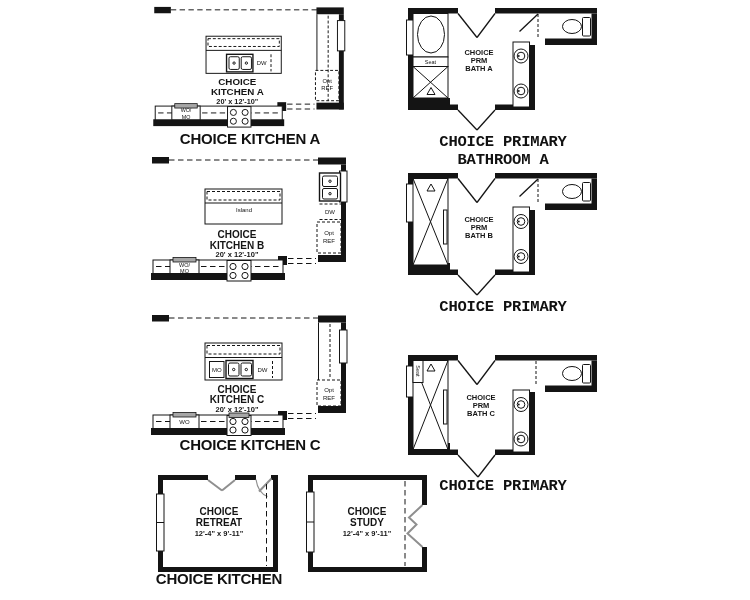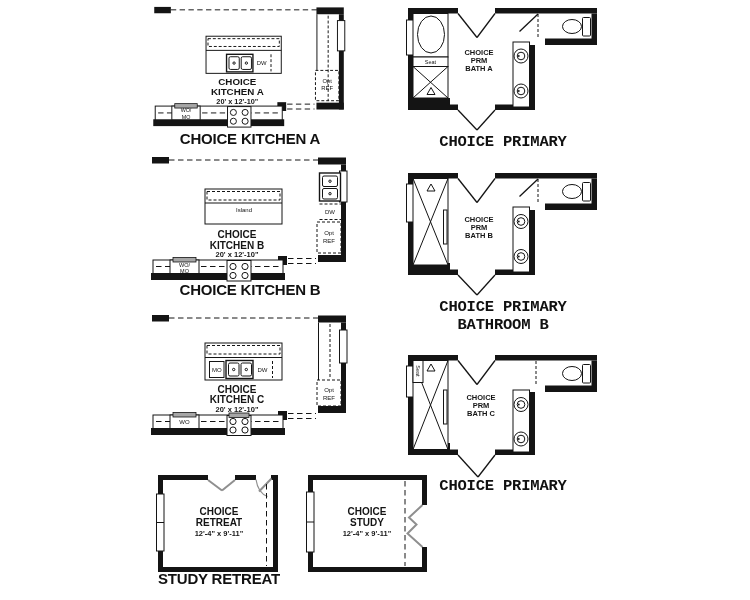"BATHROOM A" div { html: none -> <div>BATHROOM A</div> }
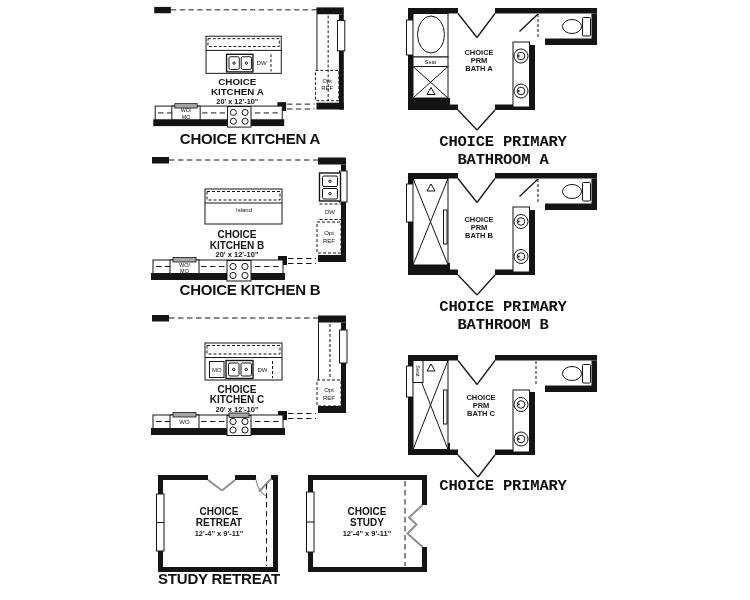"CHOICE KITCHEN B" div.cap { html: <div>CHOICE KITCHEN B</div> -> none }
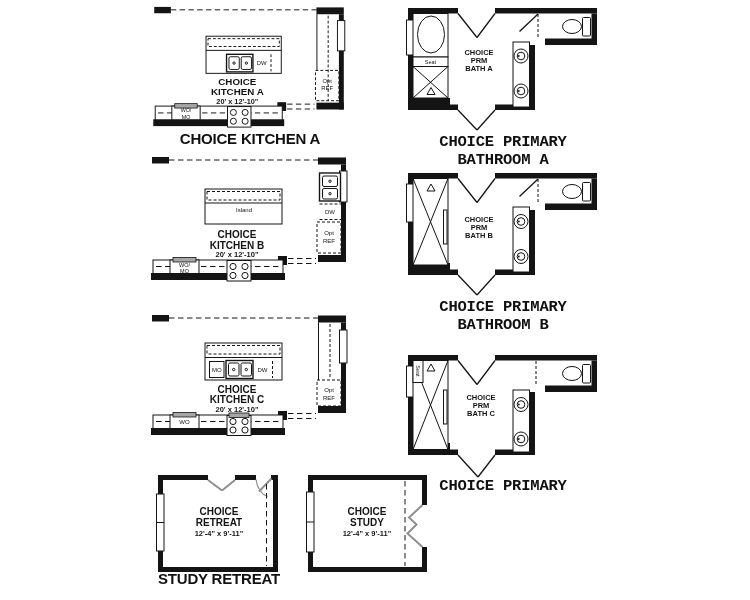"BATHROOM B" div { html: <div>BATHROOM B</div> -> none }
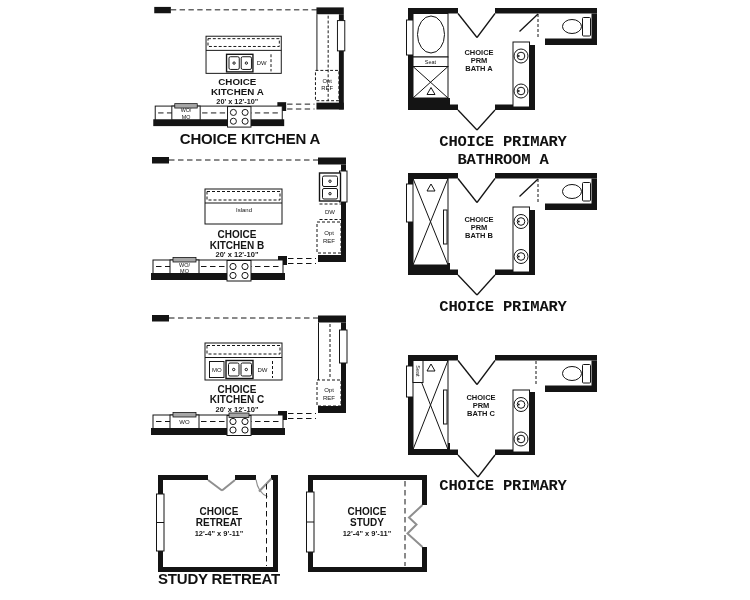"CHOICE KITCHEN C" div.cap { html: none -> <div>CHOICE KITCHEN C</div> }
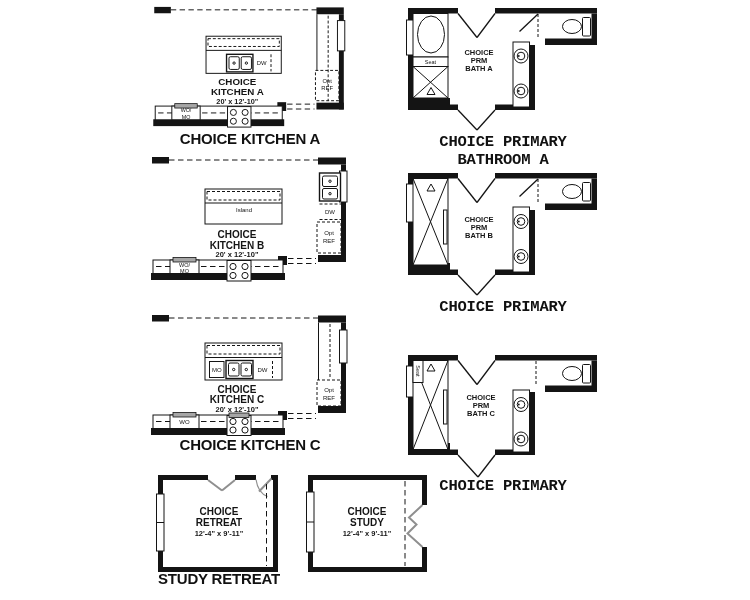"STUDY RETREAT" div.cap { text: STUDY RETREAT -> CHOICE KITCHEN }
